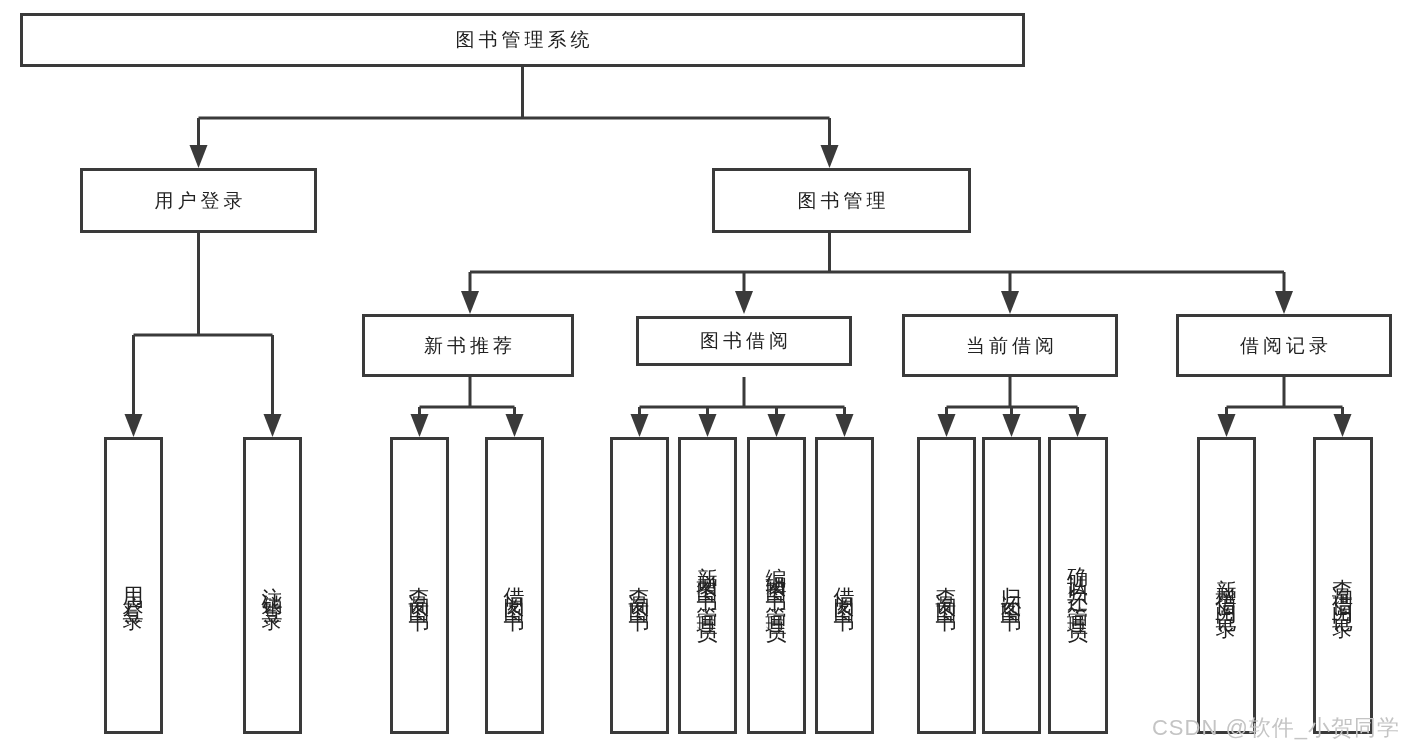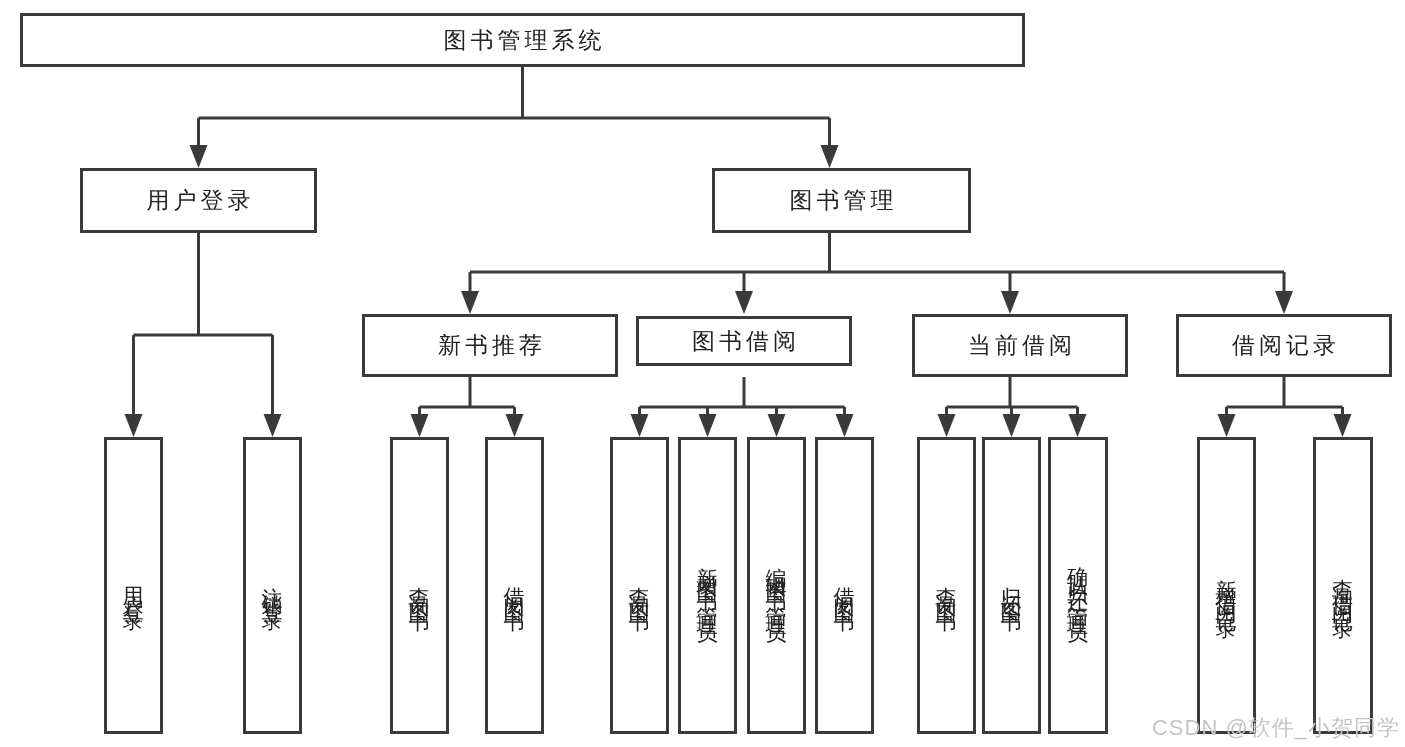"图书管理系统" .hlabel { font-size: 23px -> 19px }
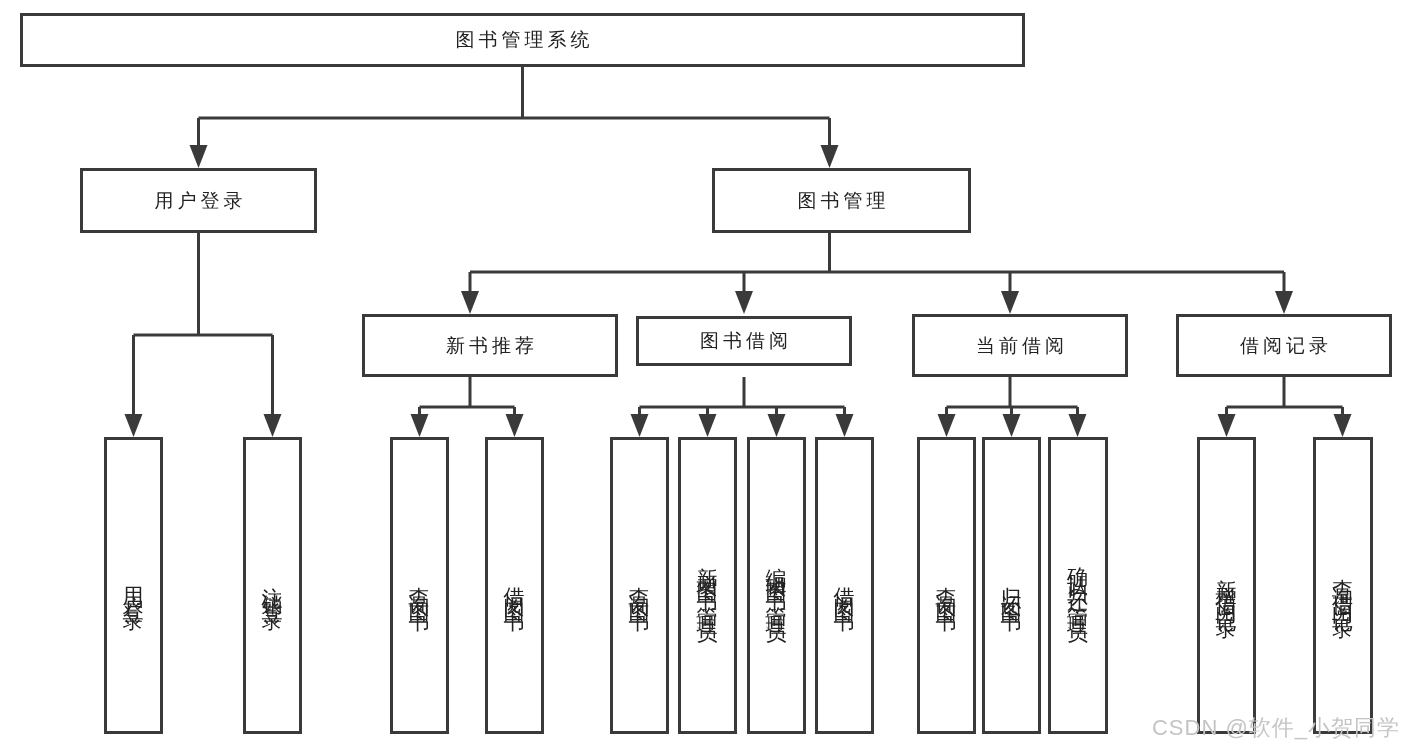"新书推荐" div.node { width: 256px -> 212px }
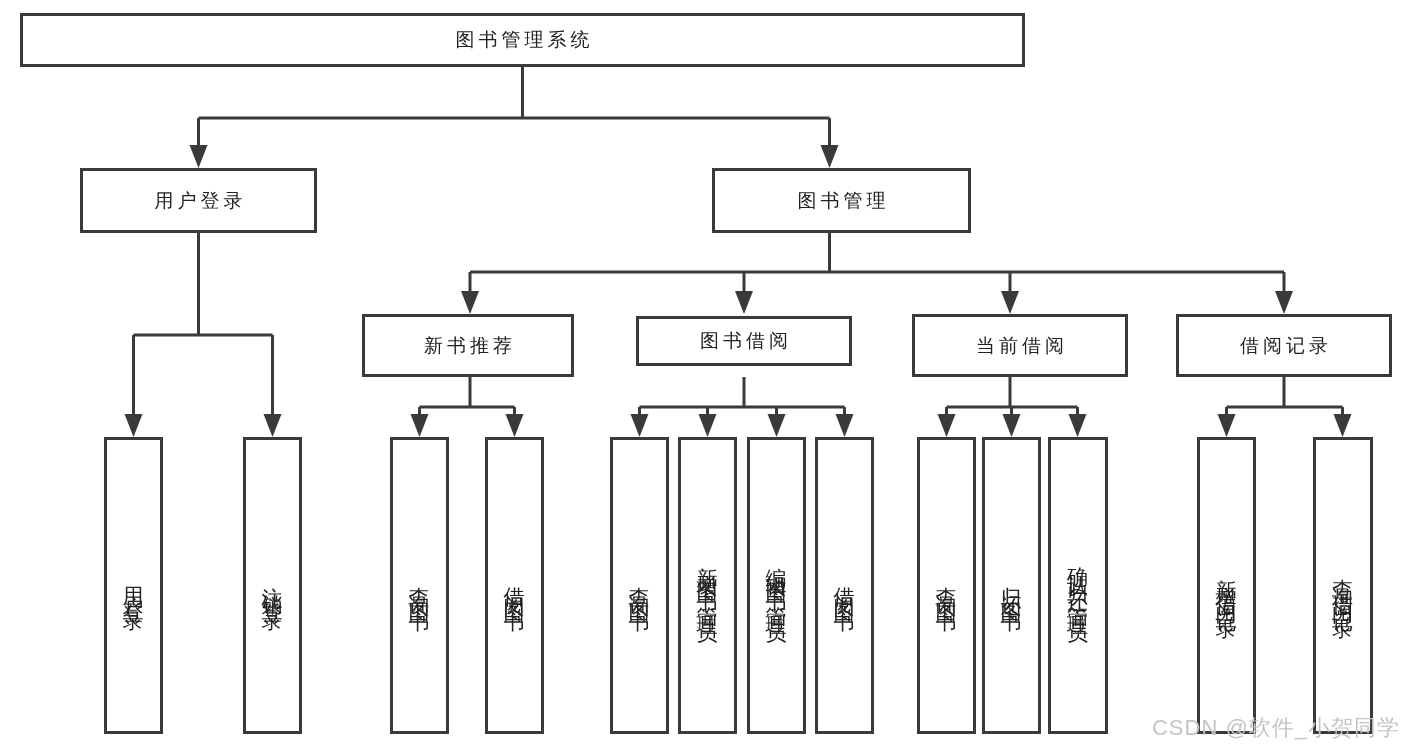"当前借阅" div.node { margin-left: 10px -> none }
